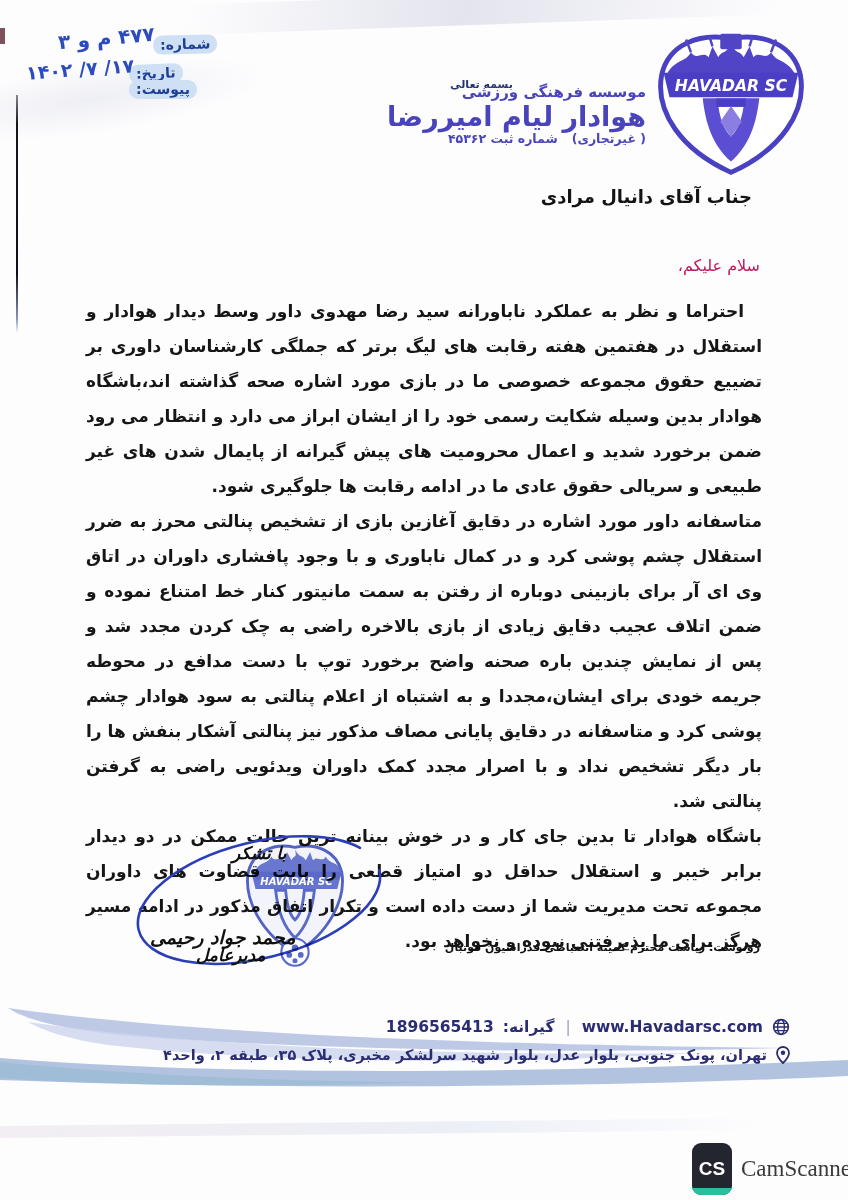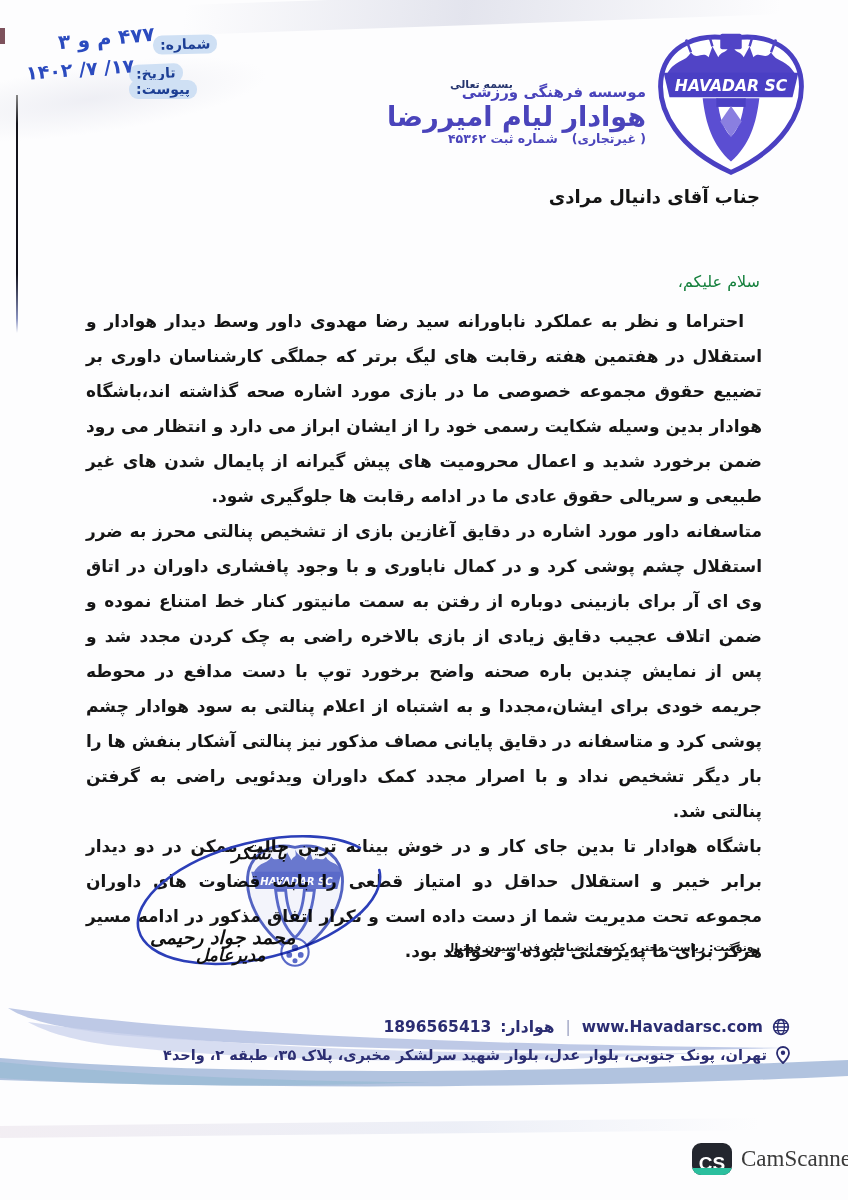"جناب آقای دانیال مرادی" .recipient { right: 88px -> 96px }
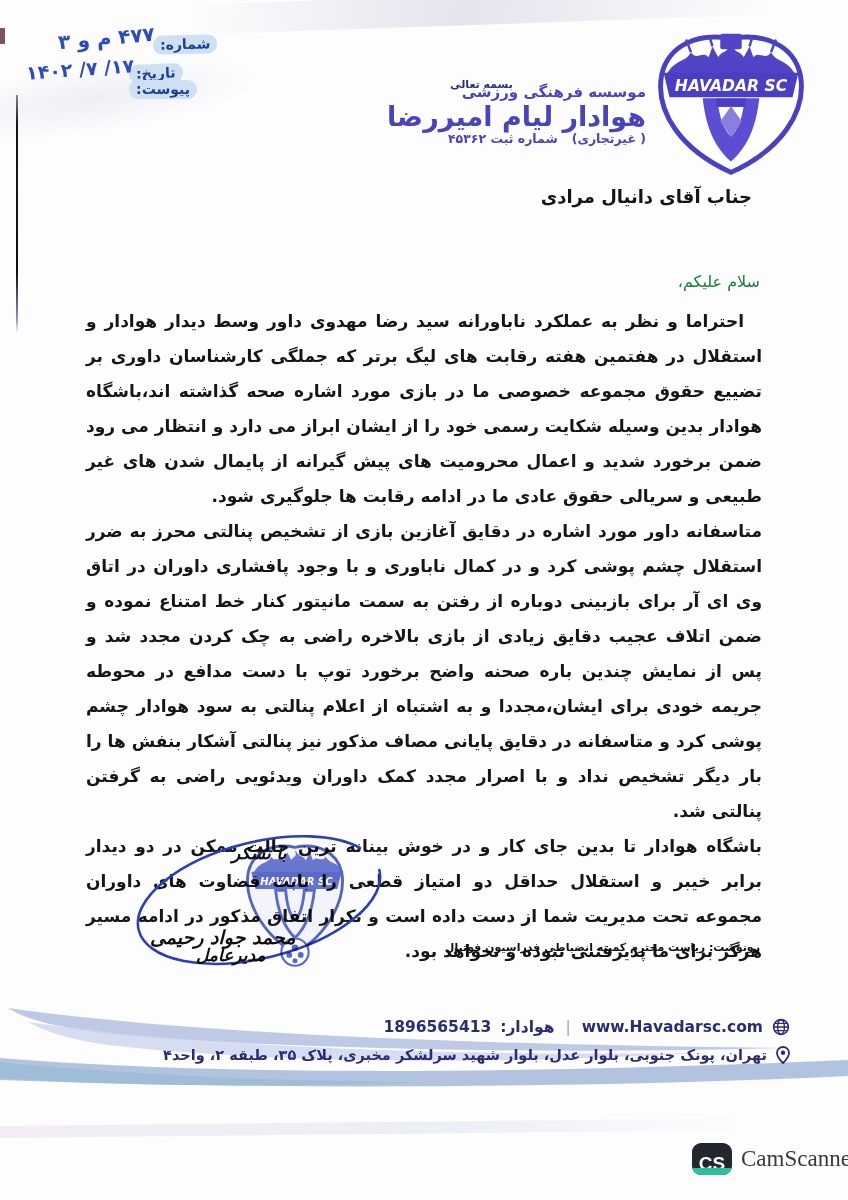"سلام علیکم،" .salutation { color: #15803d -> #be185d; margin-top: 16px -> none }
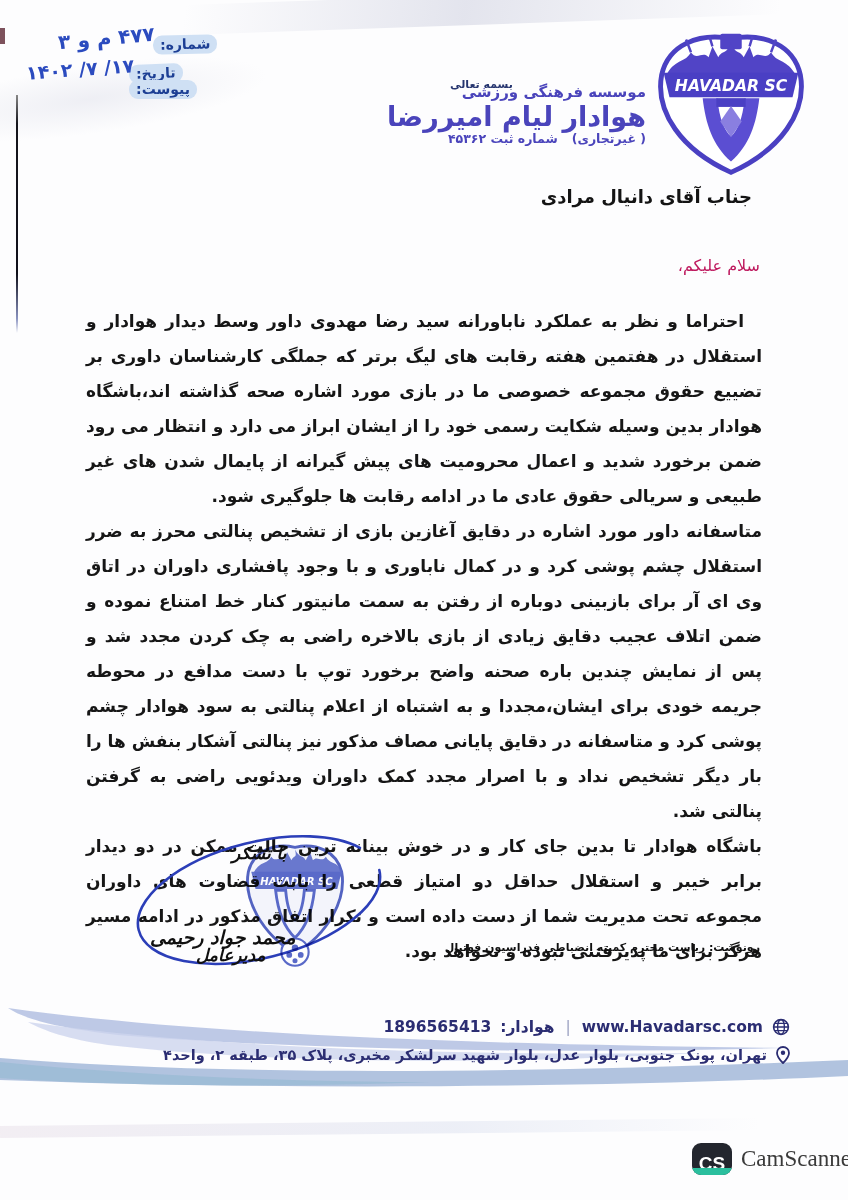"احتراما و نظر به عملکرد" .body-text { top: 304px -> 294px }
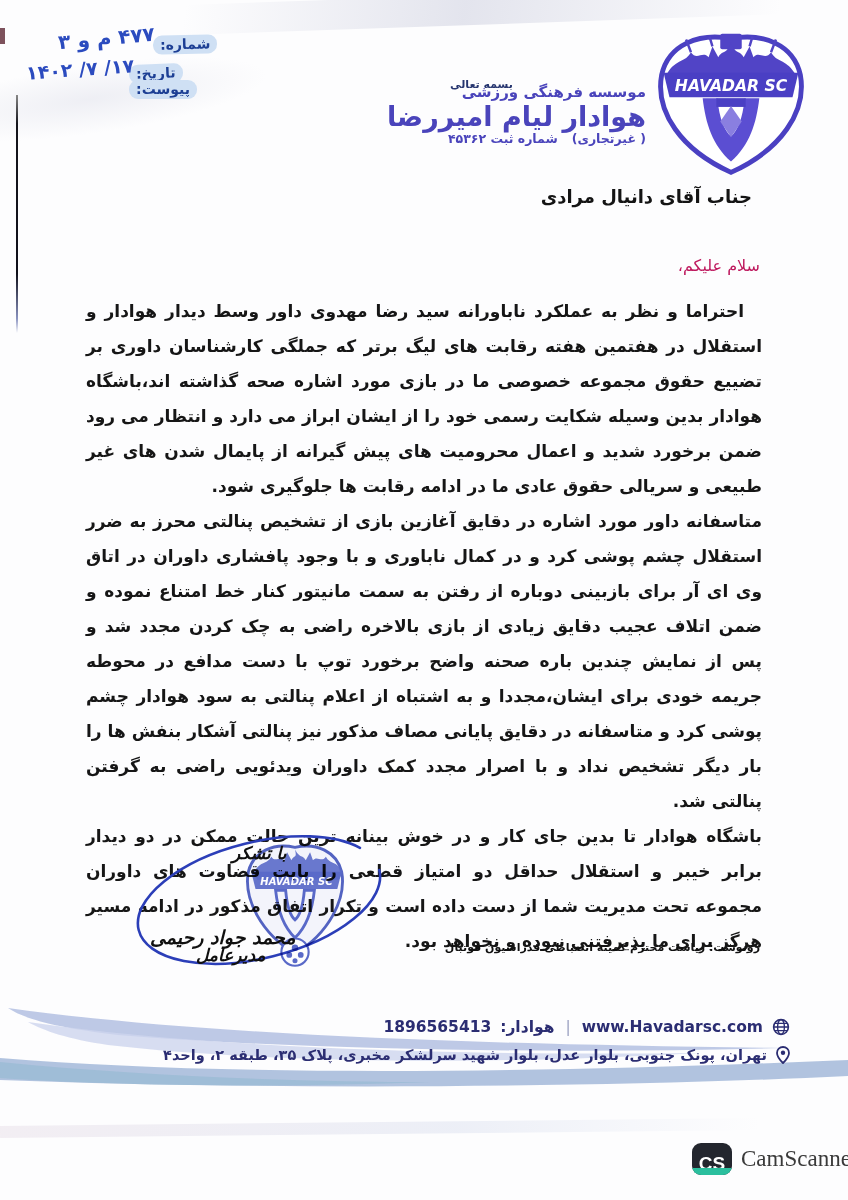"هوادار:" span { text: هوادار -> گیرانه }
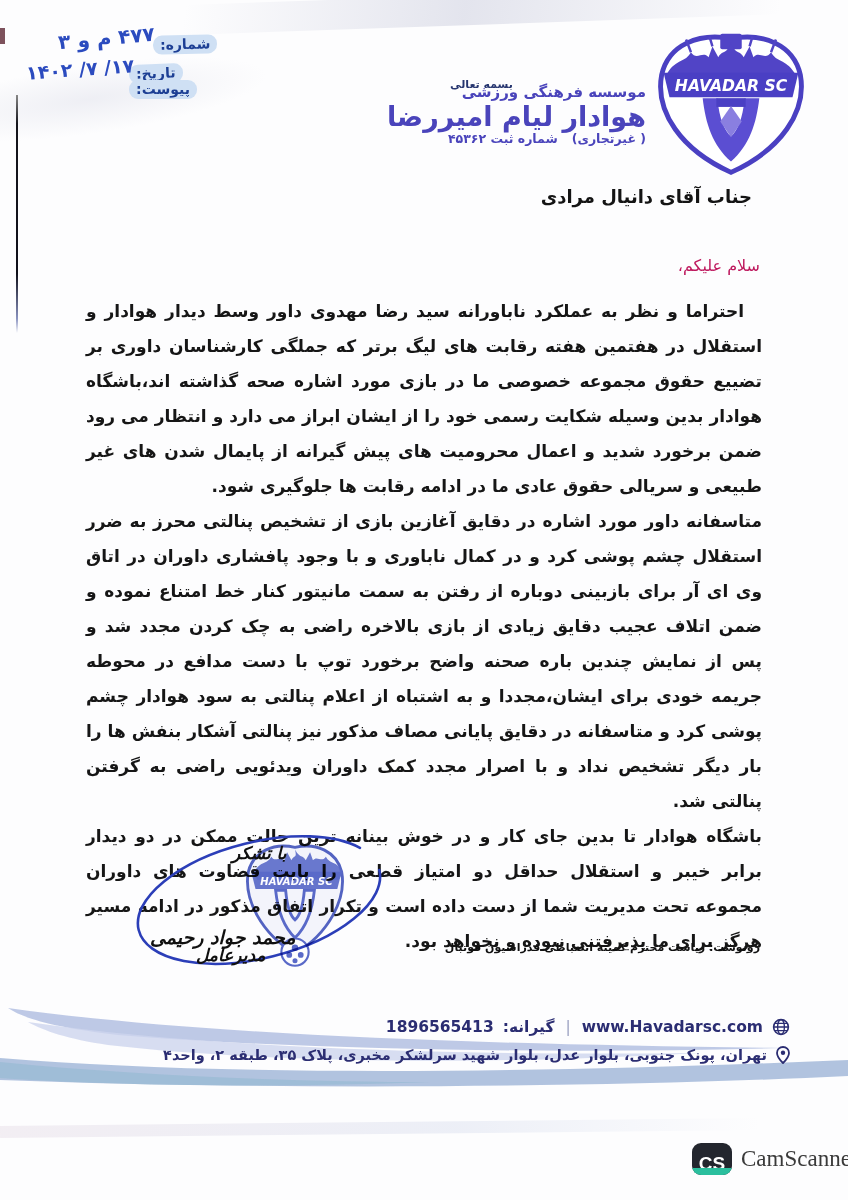"CS" .cam-icon { align-items: flex-end -> center; height: 32px -> 52px }
